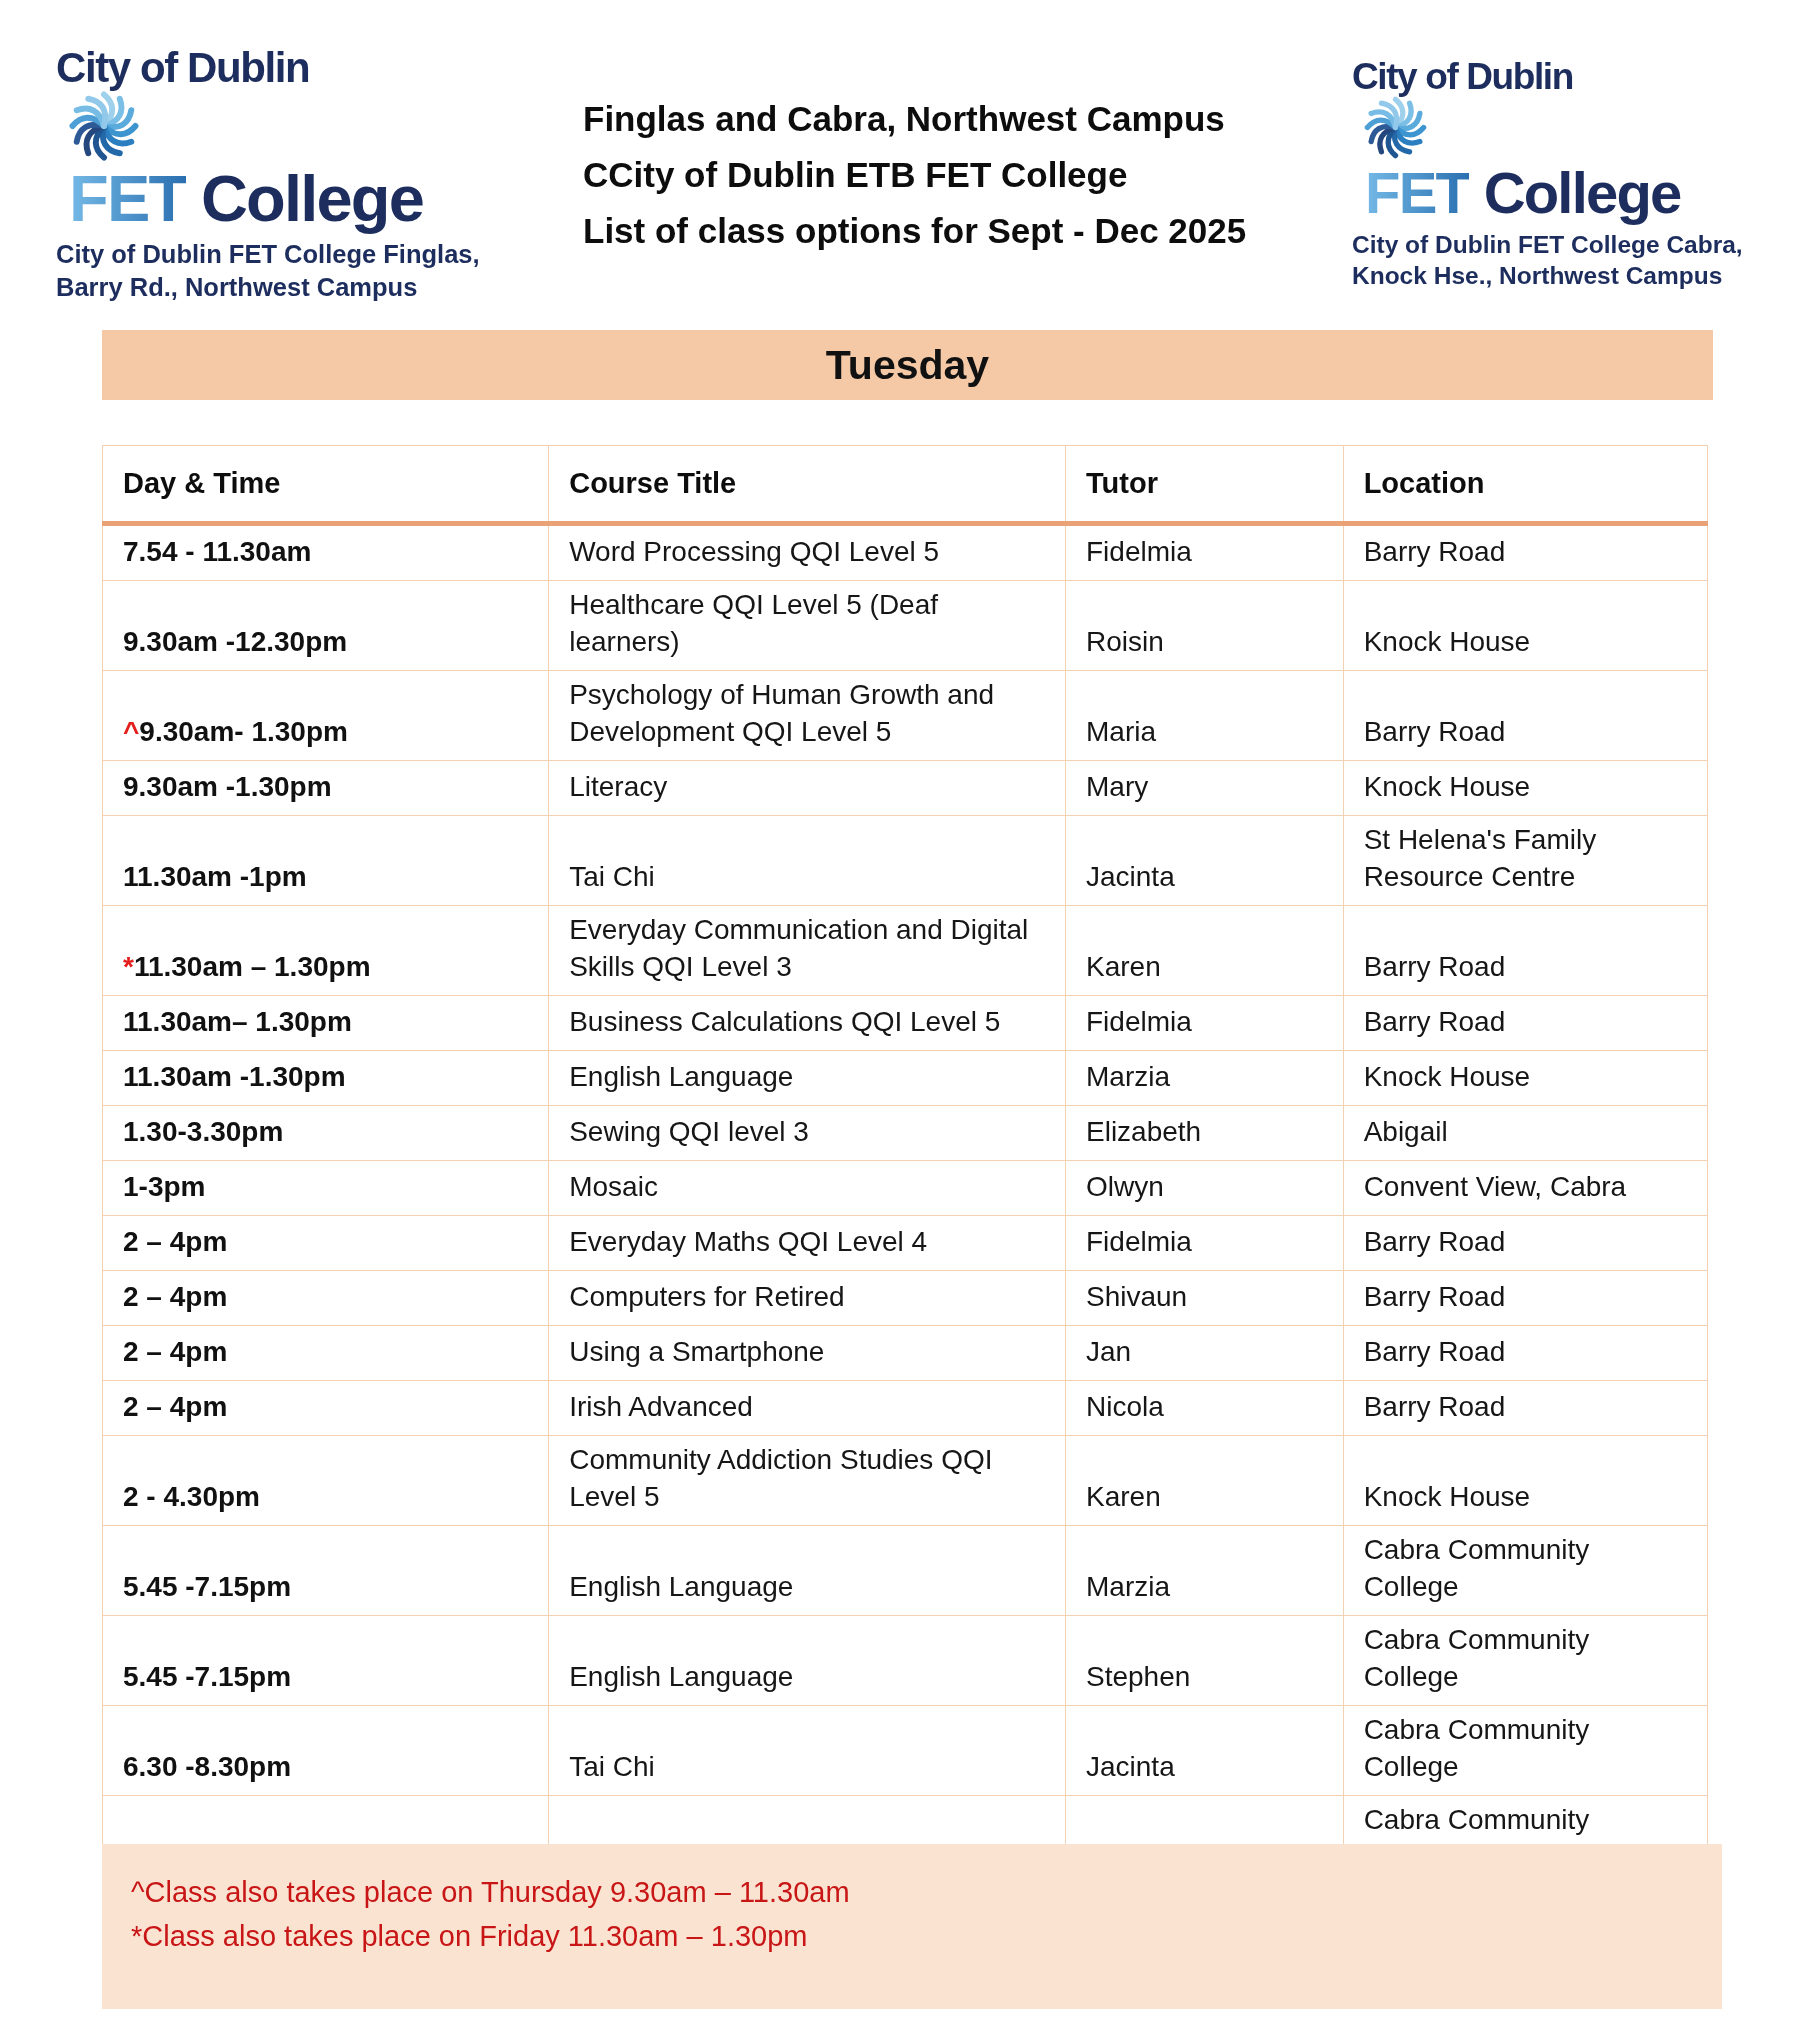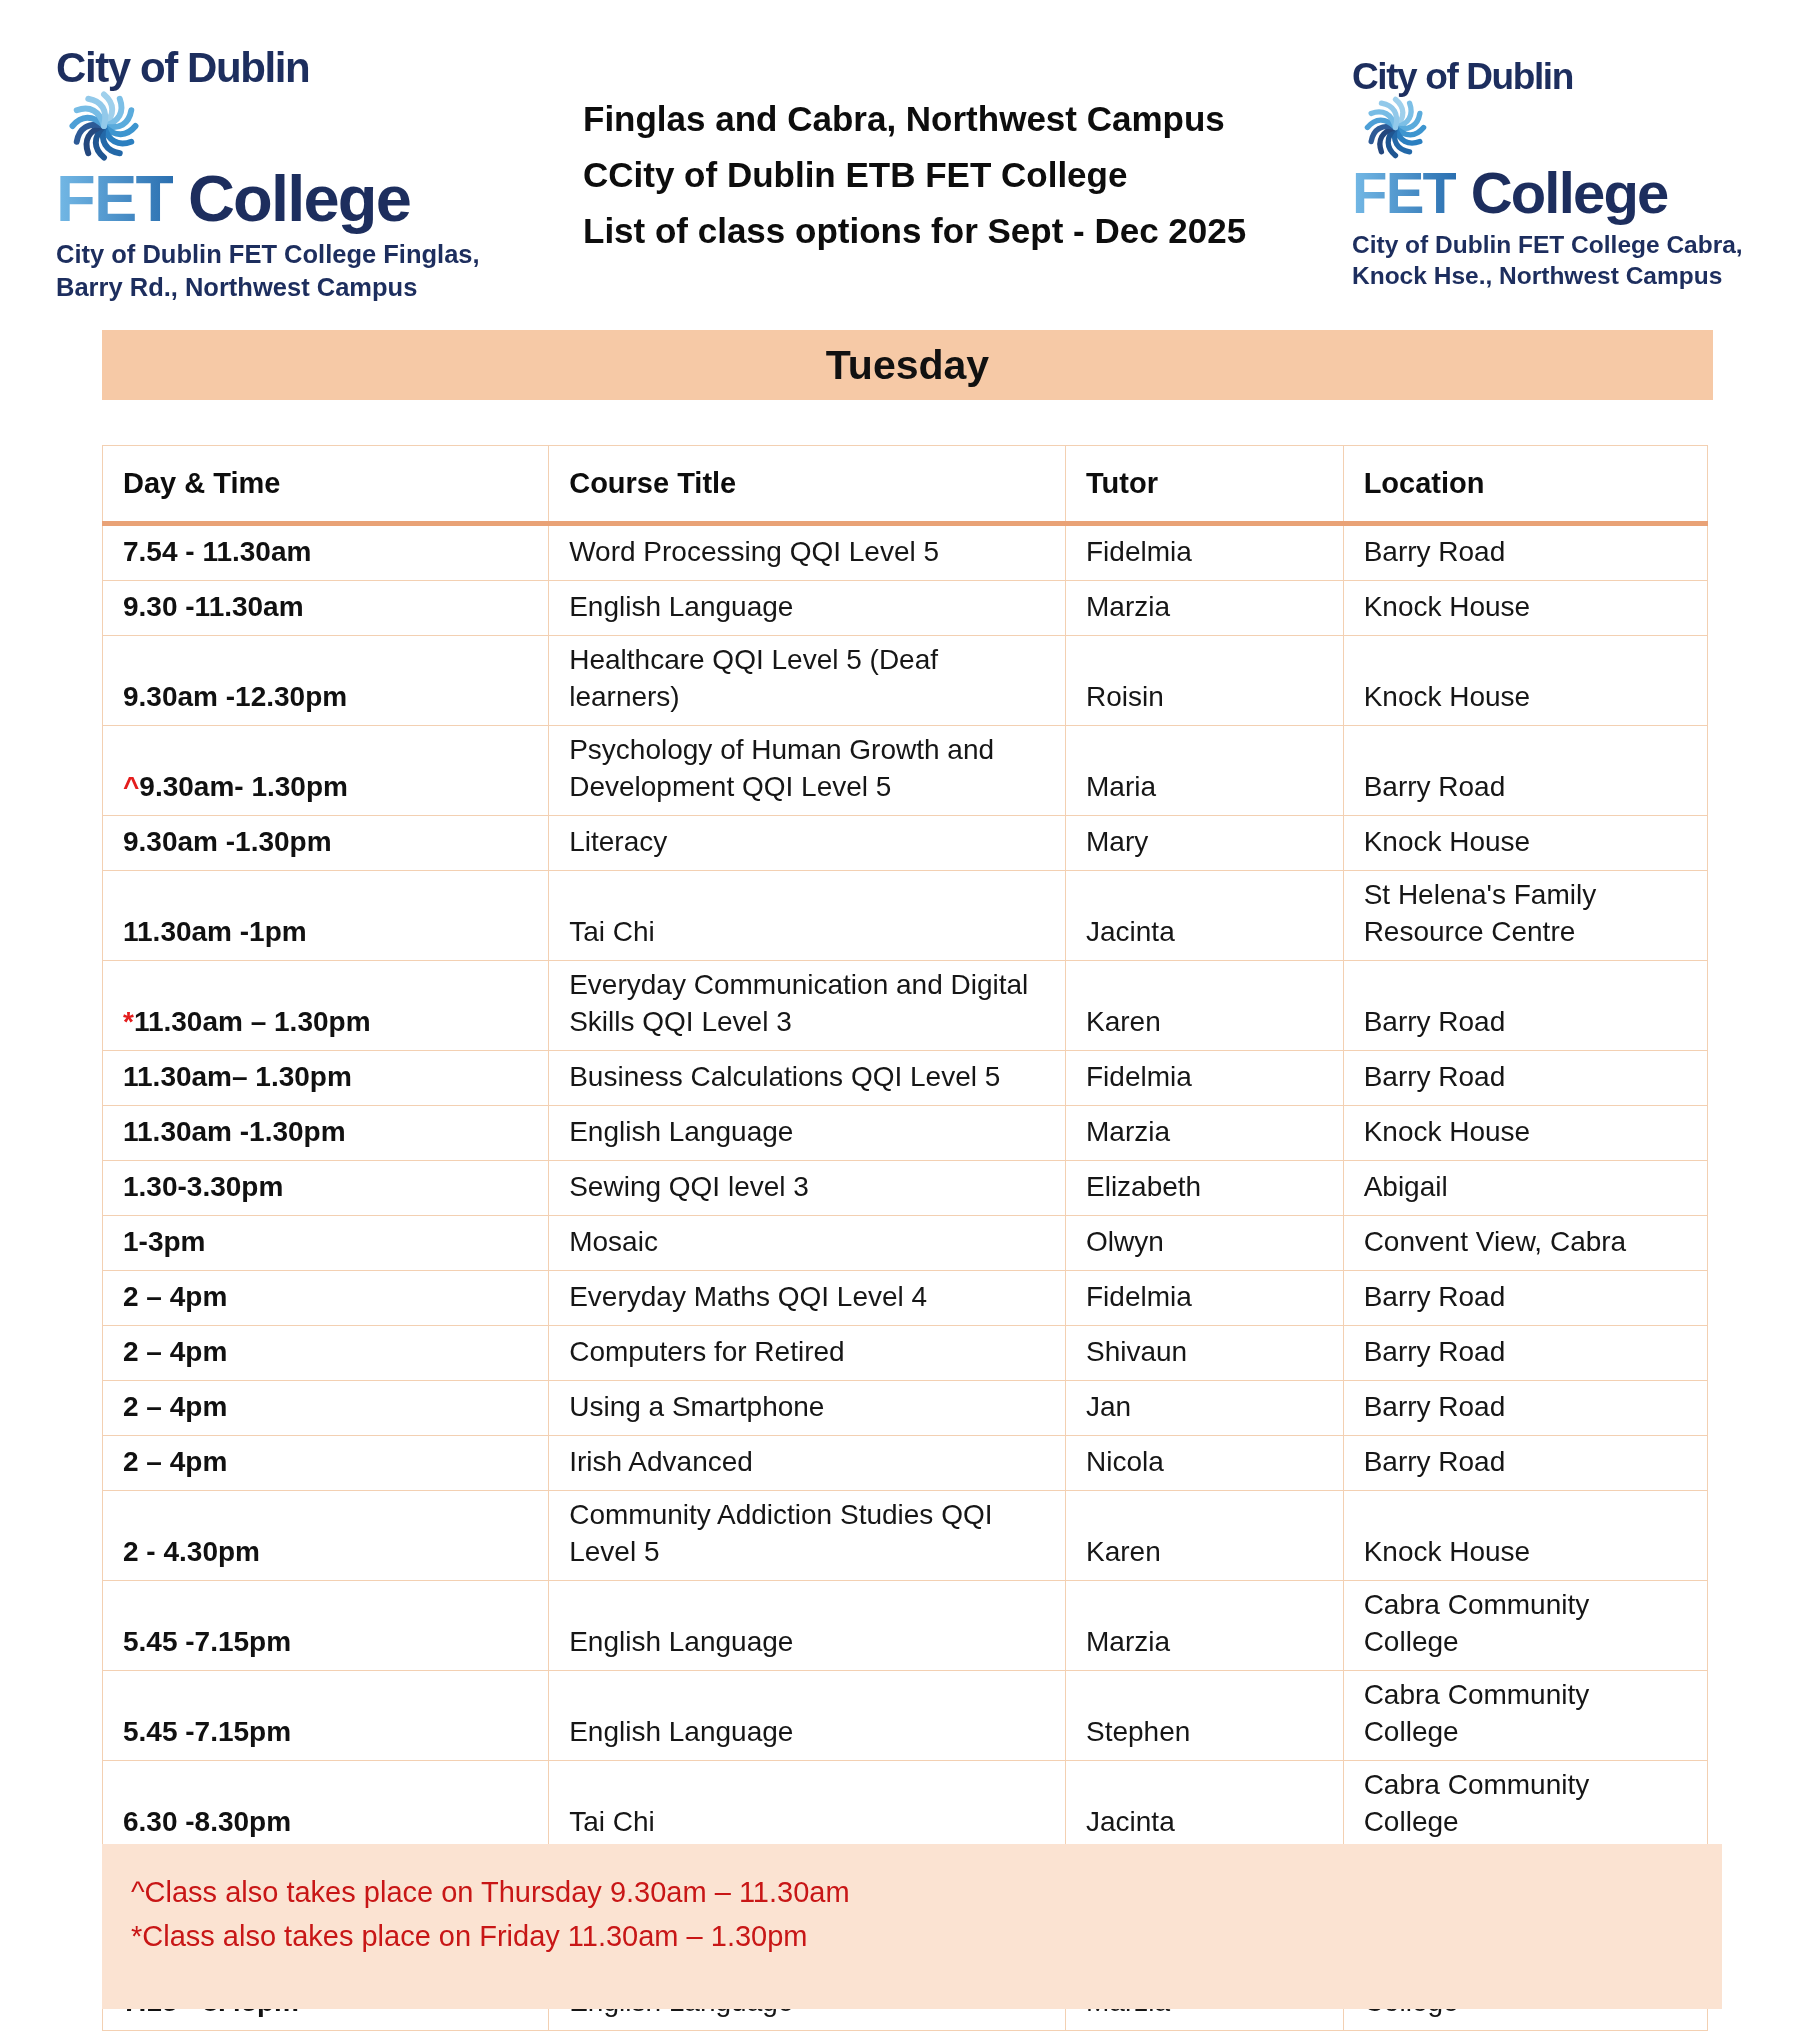"FET College" .brand-main { margin-left: none -> 13px }
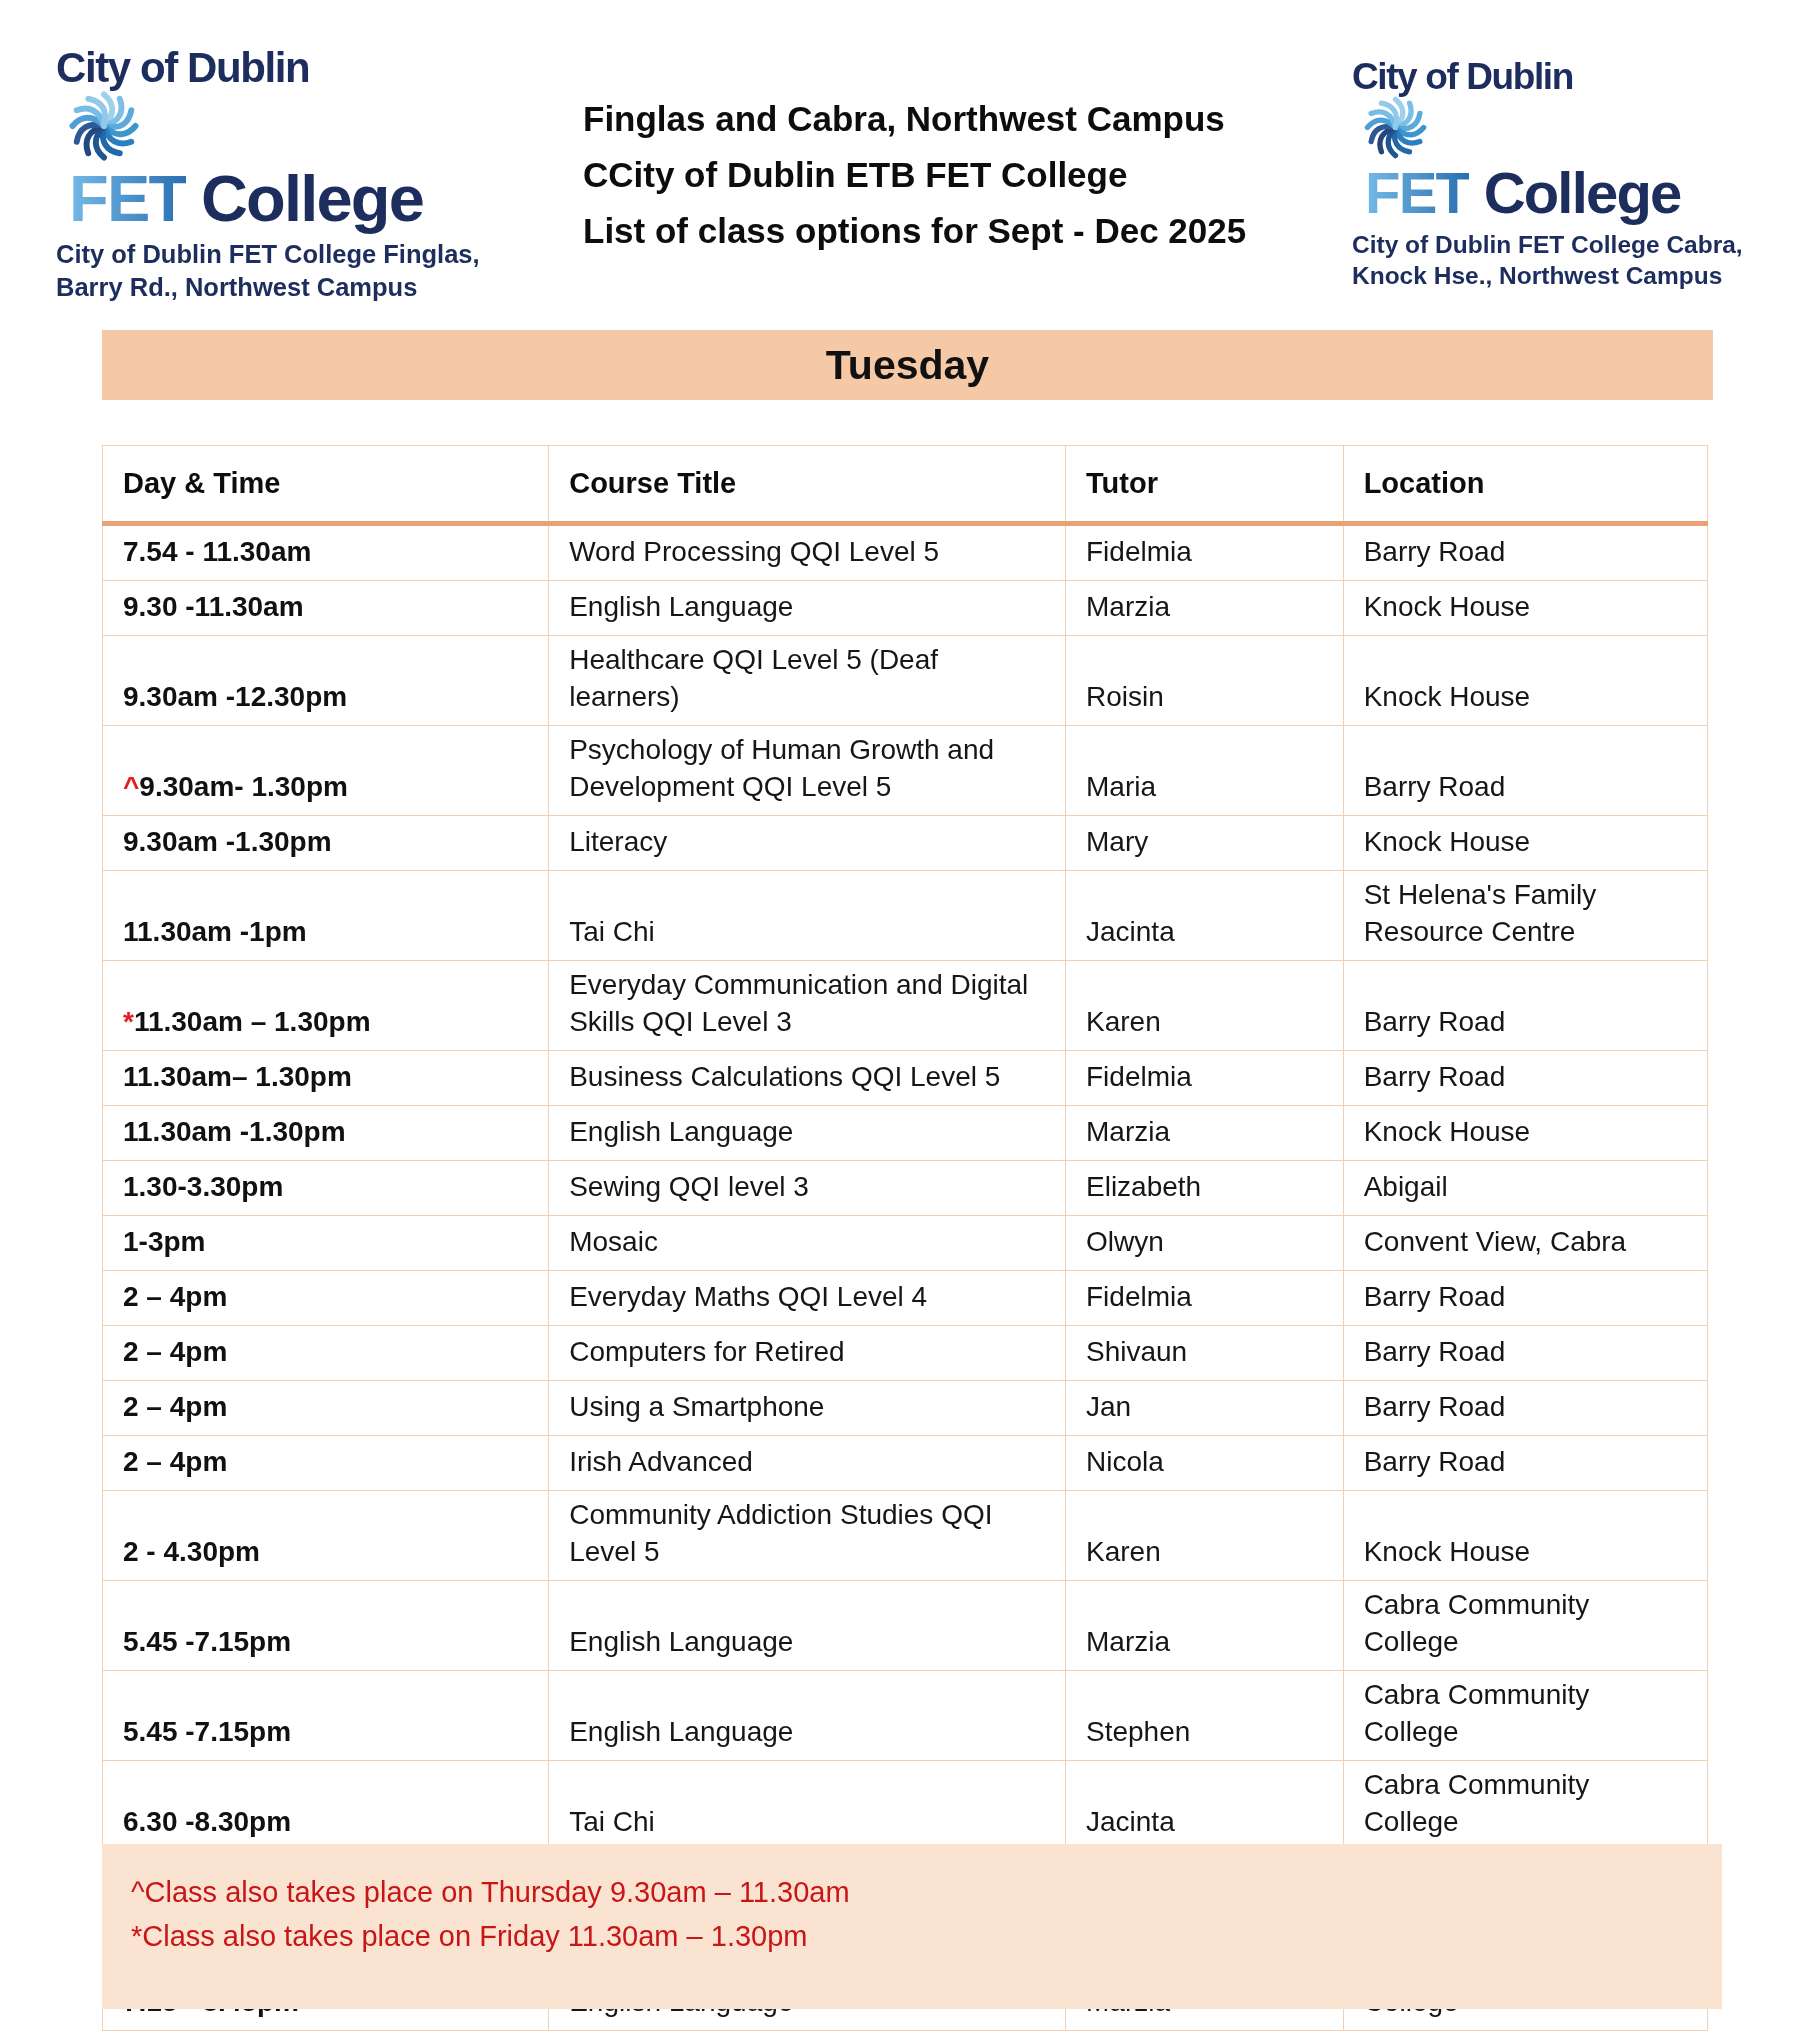"9.30 -11.30am" tr { html: <tr> <td><span></span><span>9.30 -11.30am</span></td> <td>English Language</td> <td>Marzia</td> <td>Knock House</td> </tr> -> none }
